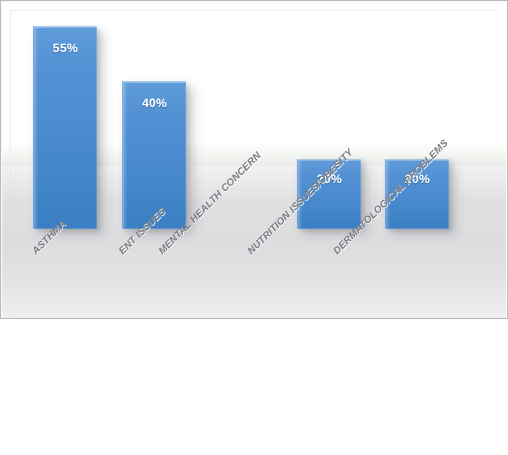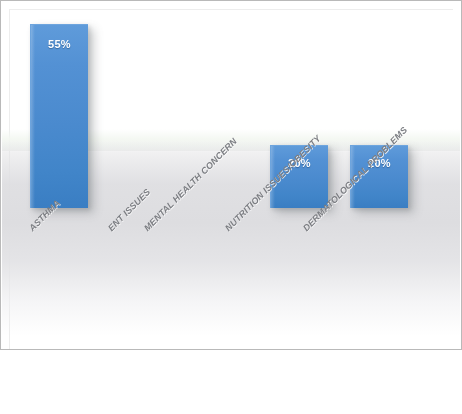"55%" #figure { height: 350px -> 290px }
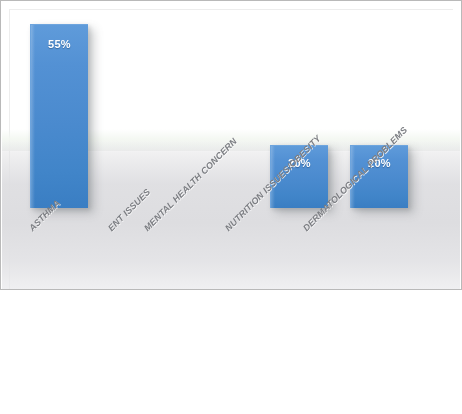"40%" div.bar { html: none -> <div> <span>40%</span> </div> }
